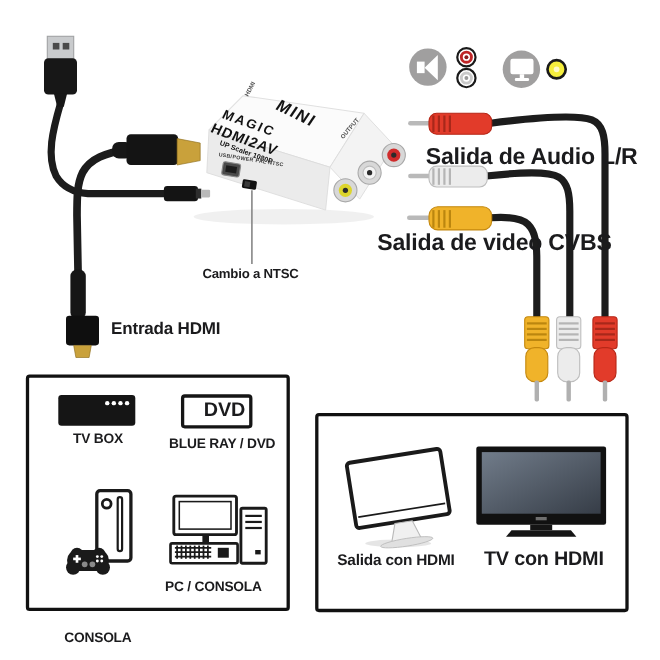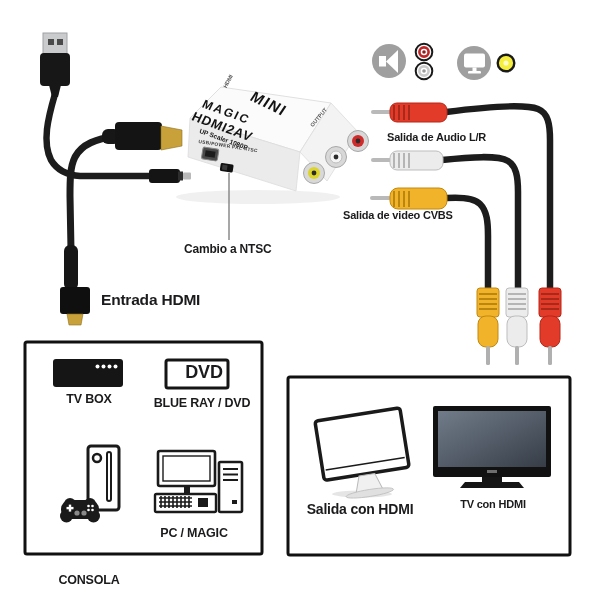"Salida de Audio L/R" .callout { font-size: 11px -> 21px }
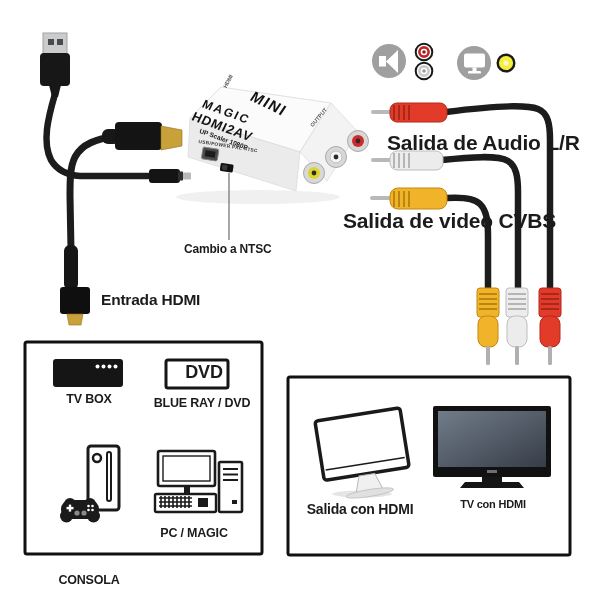"TV con HDMI" div.lbl { font-size: 11px -> 18px; text-align: center -> left }
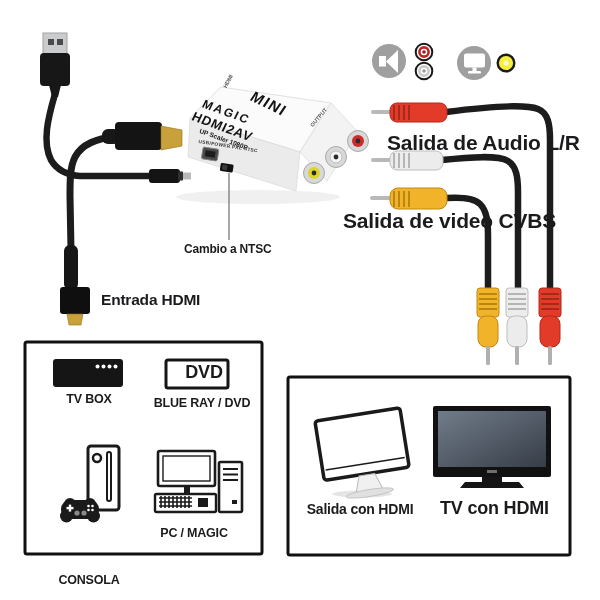"PC / MAGIC" div.lbl { text: MAGIC -> CONSOLA }
